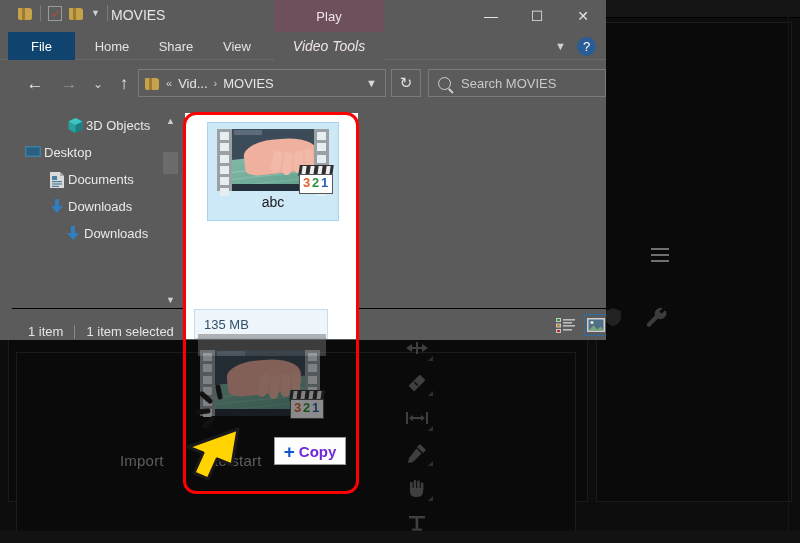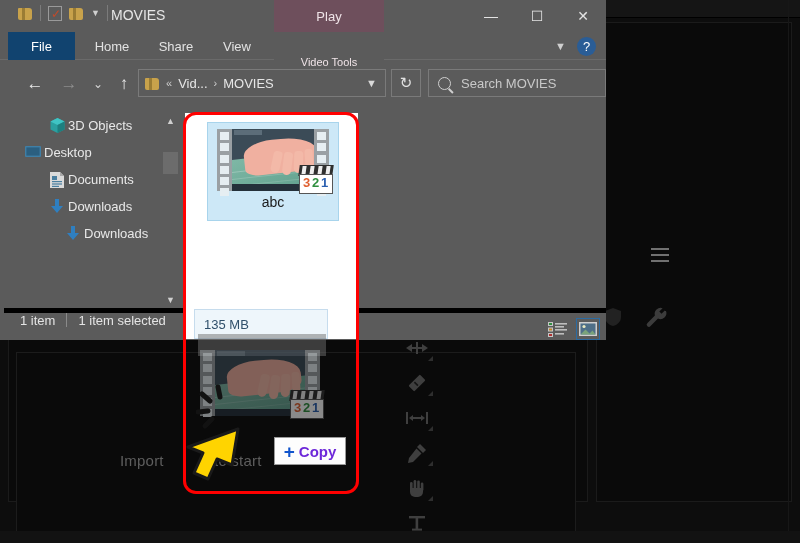"Video Tools" .tab-videotools { font-size: 11px -> 14px; font-style: none -> italic; top: 16px -> 0 }
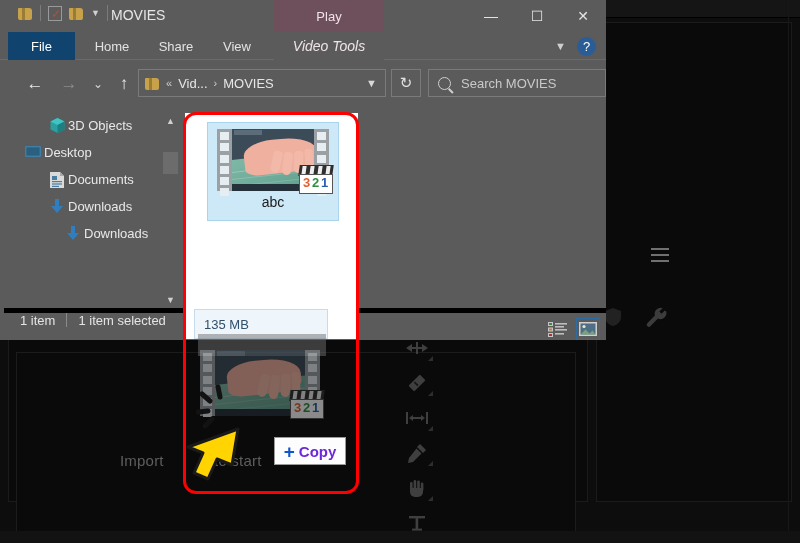"3D Objects" div.tree-item { padding-left: 46px -> 64px }
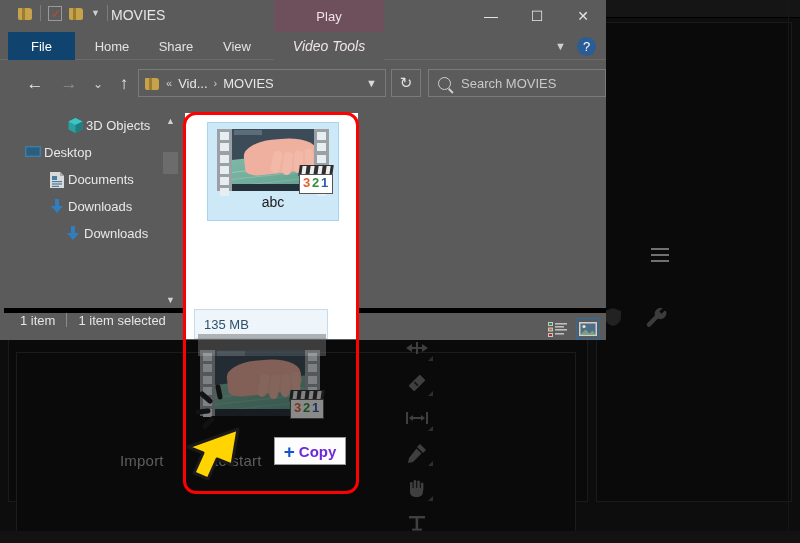"1 item" .ex-status { align-items: flex-start -> flex-end; border-top: 5px solid #000000 -> 1px solid #000000; left: 4px -> 12px }
